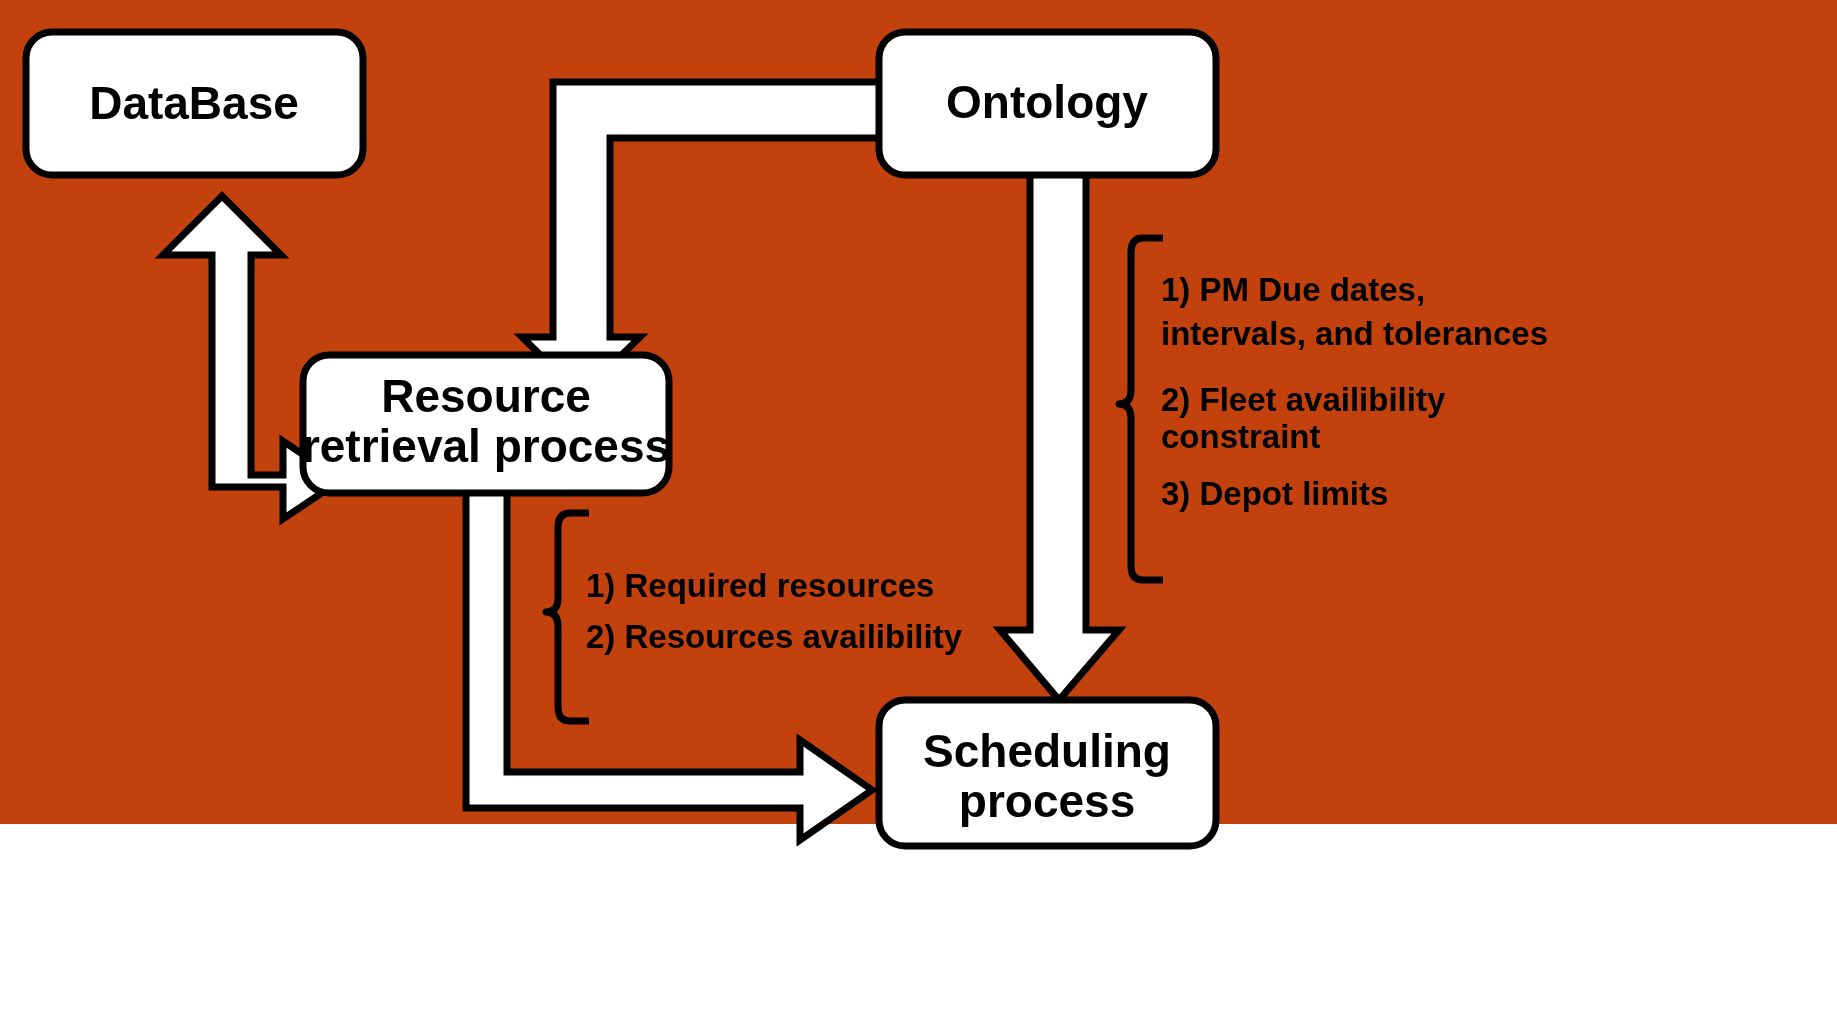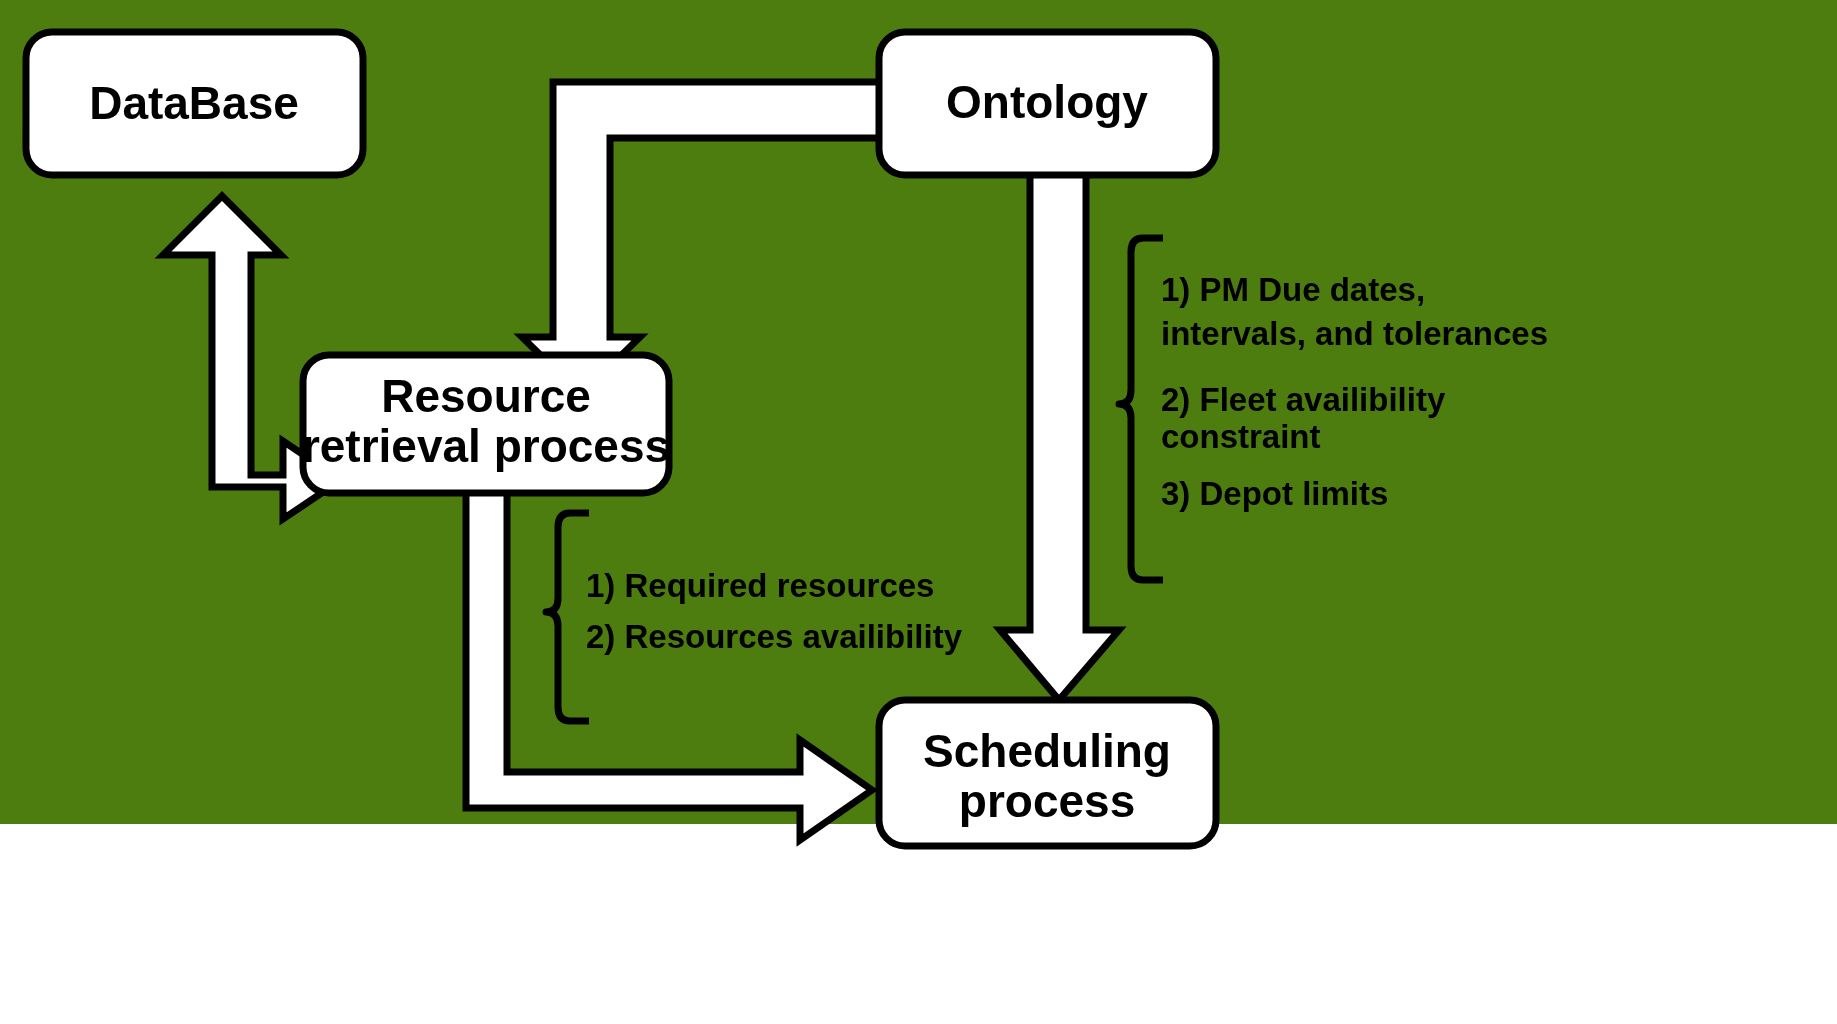"DataBase" #diagram-root { background: #4d7c0f -> #c2410c }
